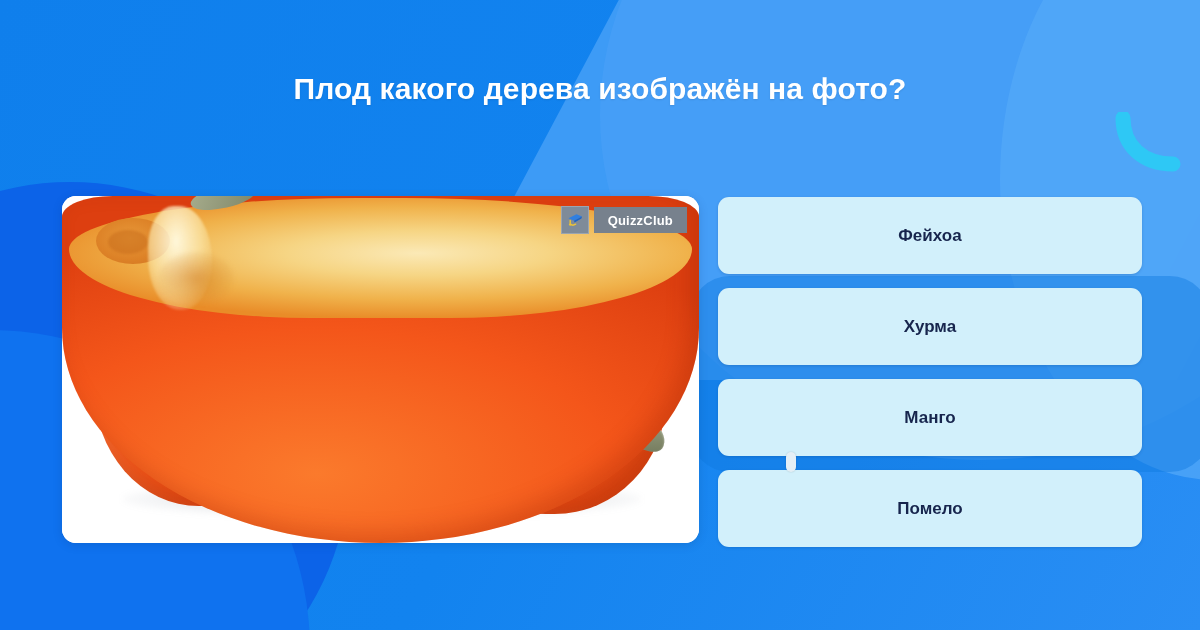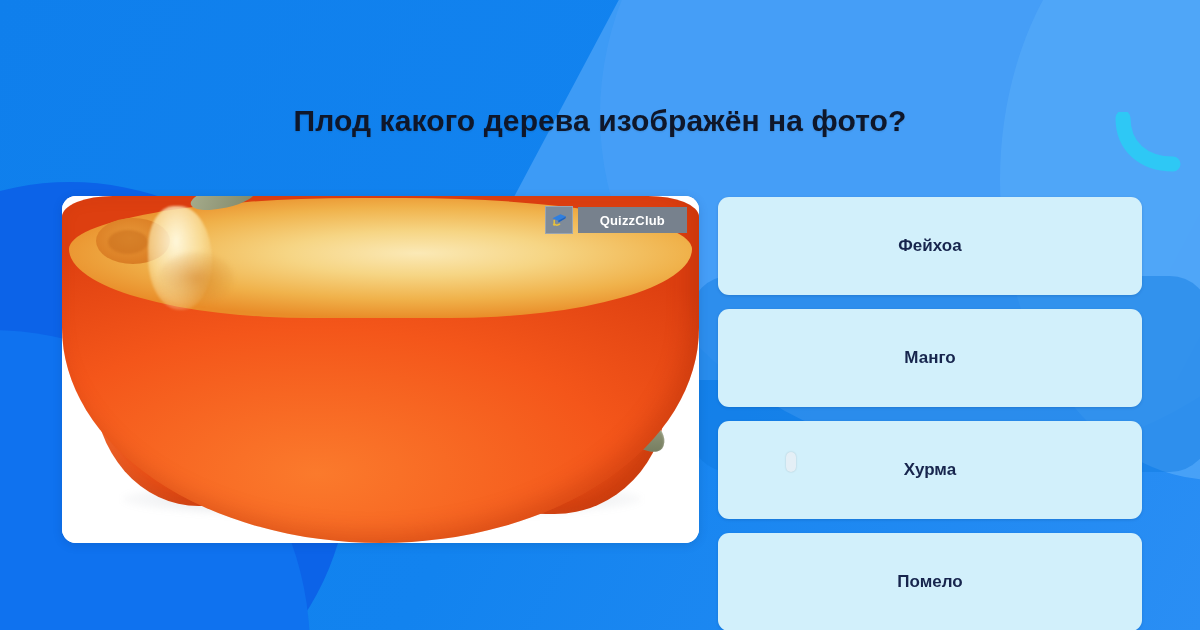"Плод какого дерева изображён на" .headline { color: #0f172a -> #ffffff; margin-top: 32px -> none }
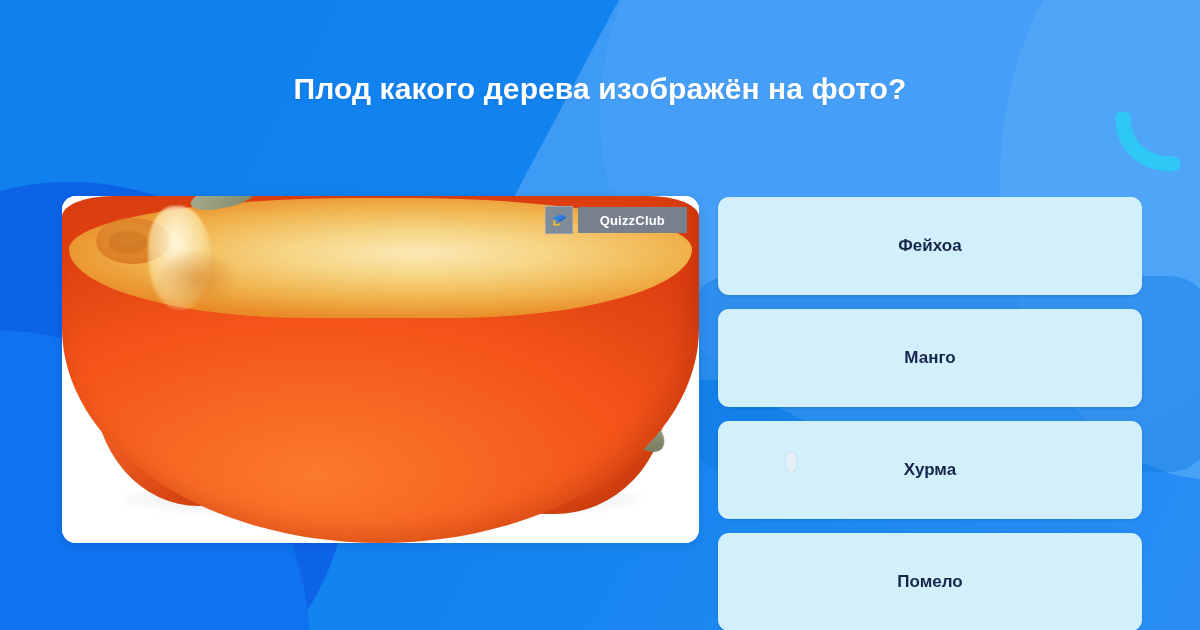"QuizzClub" .wm-label { padding: 0 22px -> 0 14px }
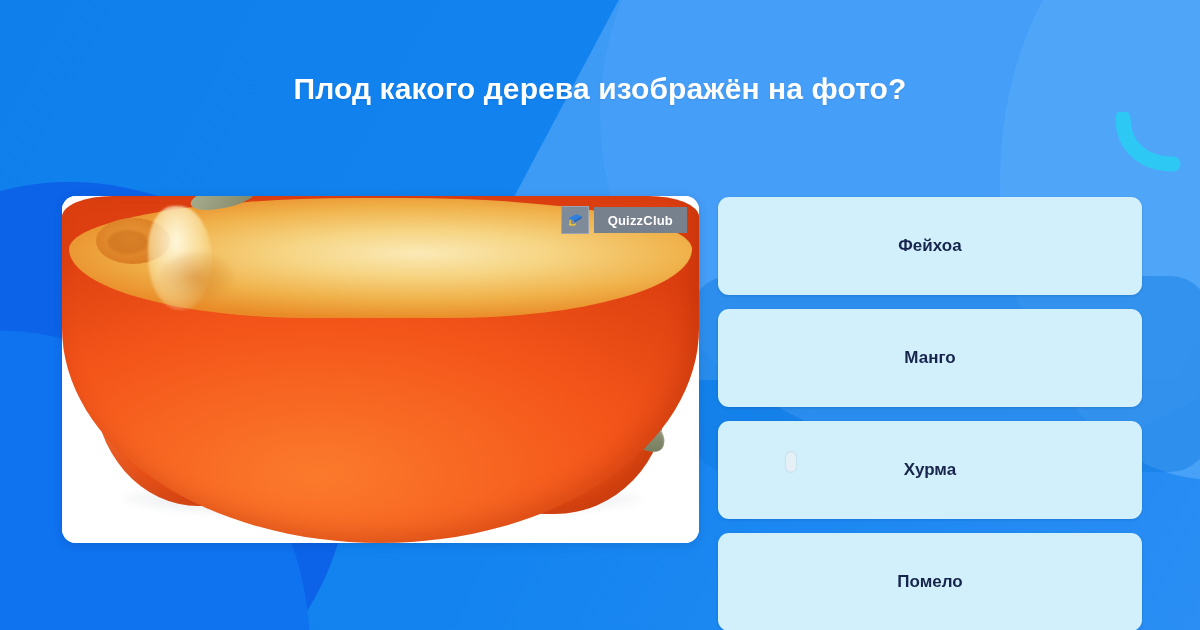"Фейхоа" .answer { height: 98px -> 77px }
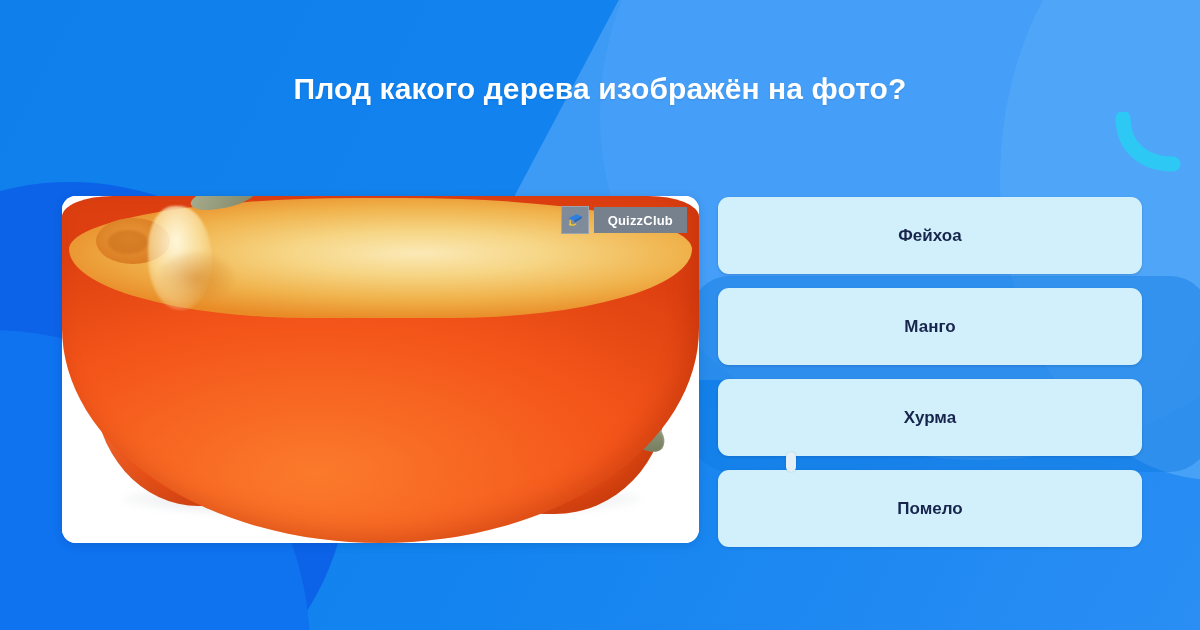"Манго" div.answer { order: before "Хурма" -> after "Хурма" }
